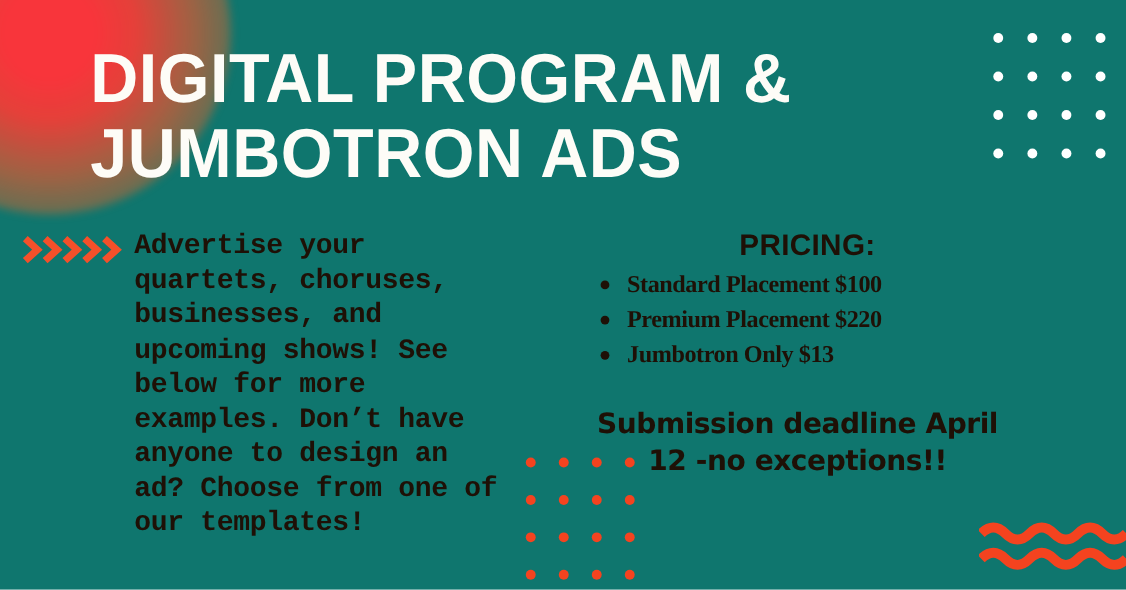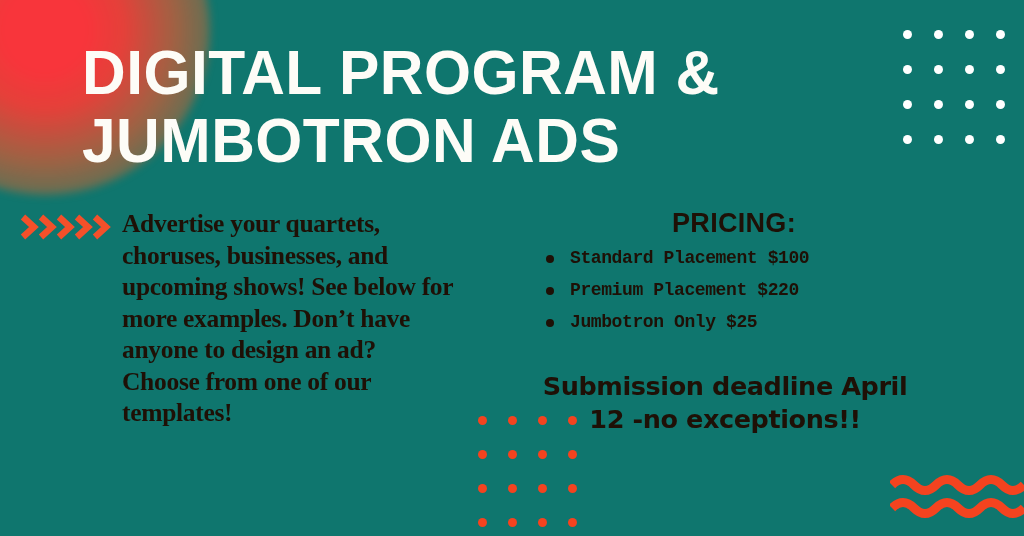"Advertise your quartets, choruses," #body-copy { font-family: Liberation Serif, serif -> Liberation Mono, monospace }
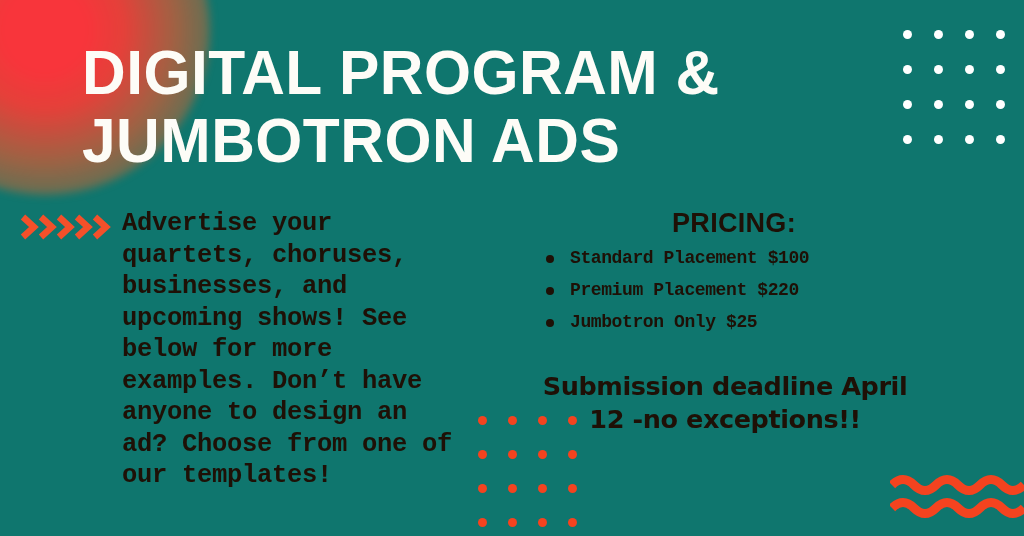"Standard Placement $100" #pricing-list { font-family: Liberation Mono, monospace -> Liberation Serif, serif; font-size: 18px -> 22px }
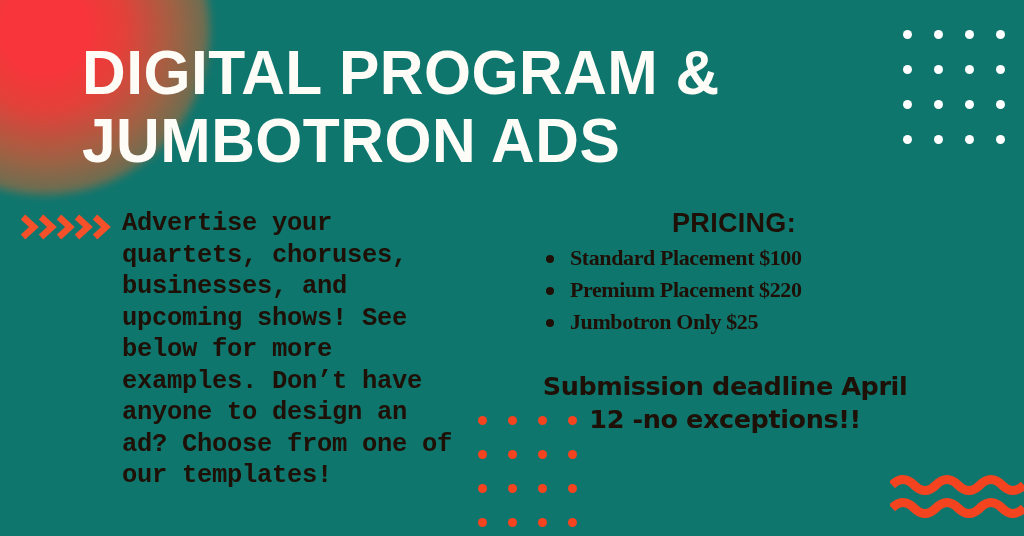"Jumbotron Only $25" li { text: $25 -> $13 }
